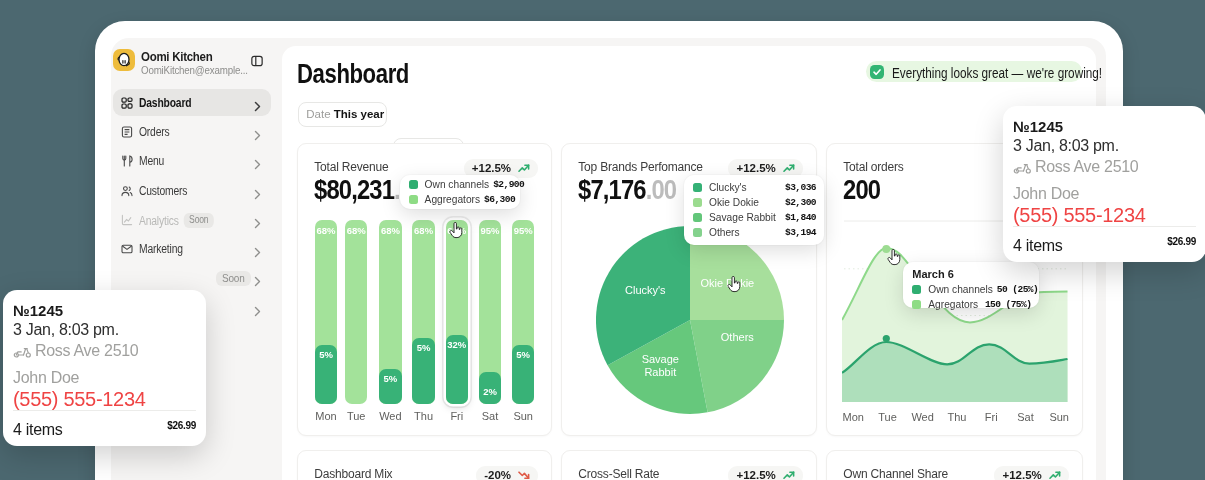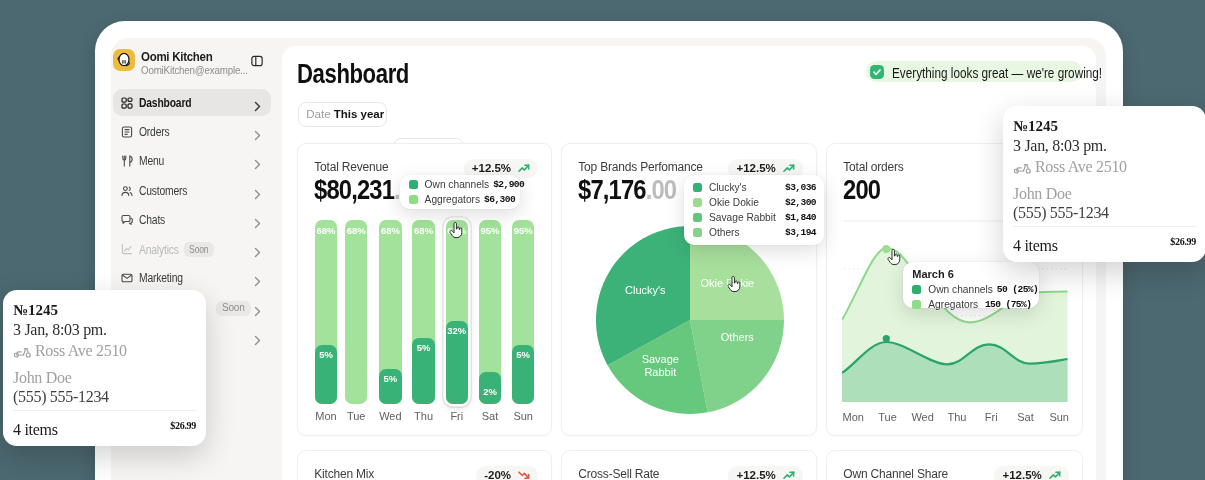"№1245" .ocard { font-family: Liberation Serif, serif -> none }
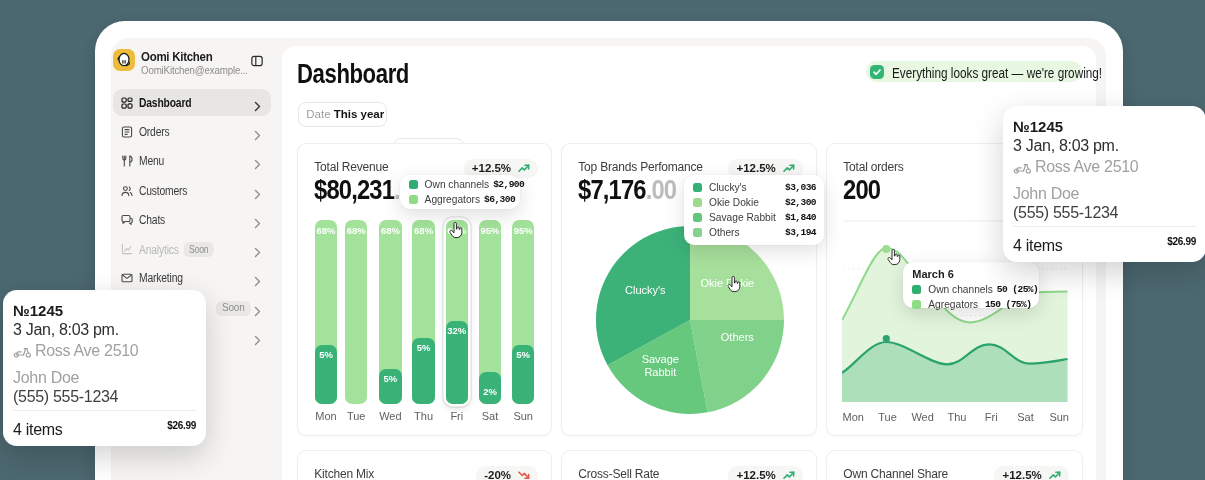"Chats" div.nitem { html: <div> <div></div> <svg> <g> <path></path> <path></path> </g> </svg> <div>Chats</div> <span><svg> <path></path> </svg></span> </div> -> none }
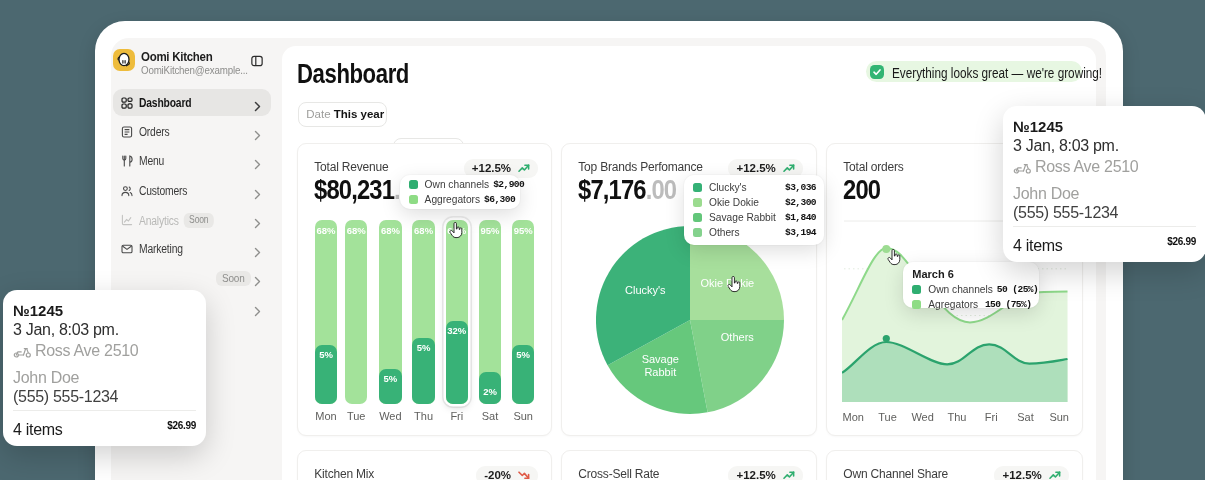"(555) 555-1234" .ocard .ph { color: #404040 -> #ef4444; font-size: 16px -> 20px }
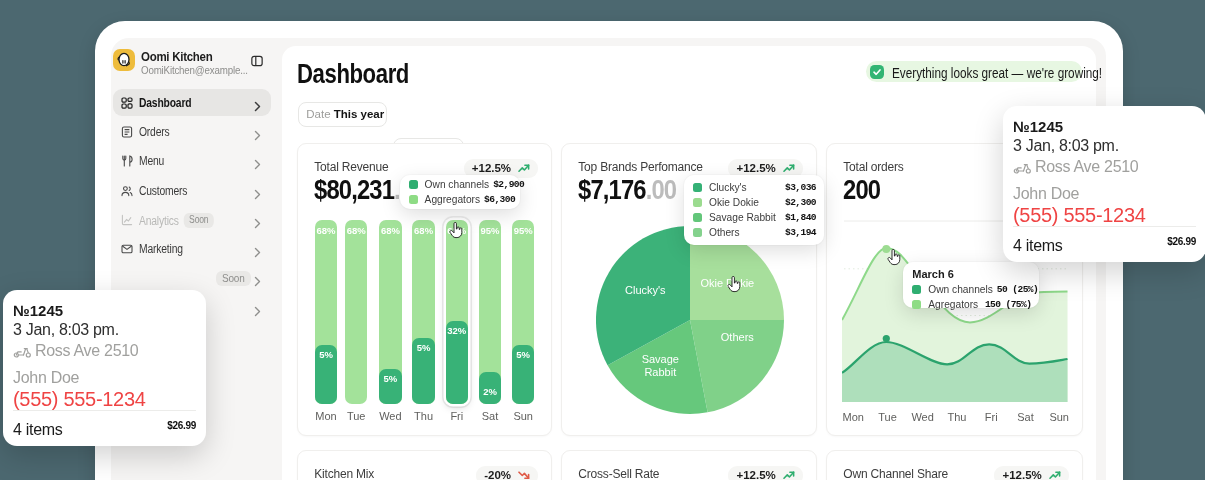"32%" div.seg { height: 83px -> 69px }
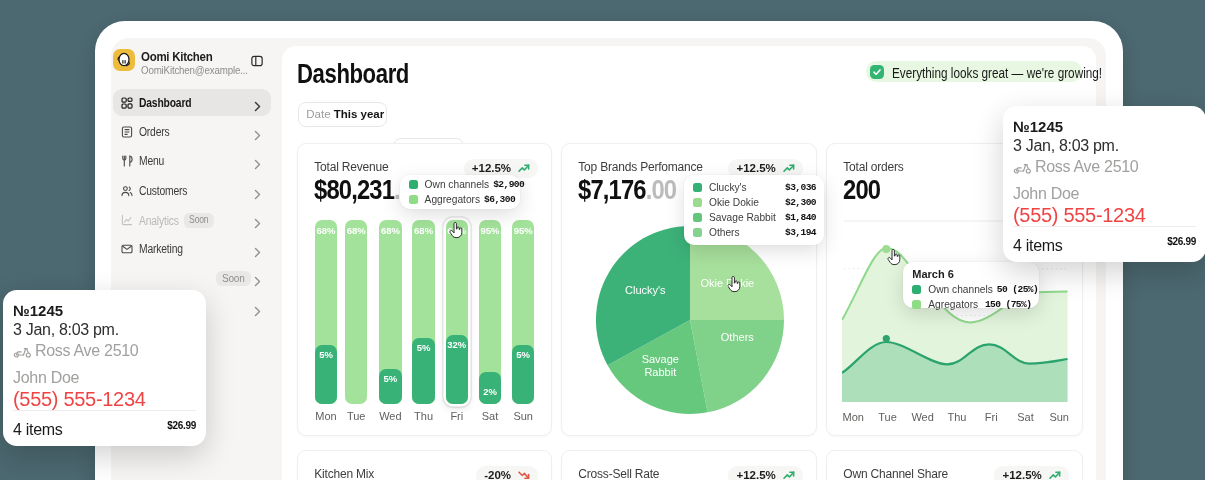"Kitchen Mix" div.ct { text: Kitchen -> Dashboard }
